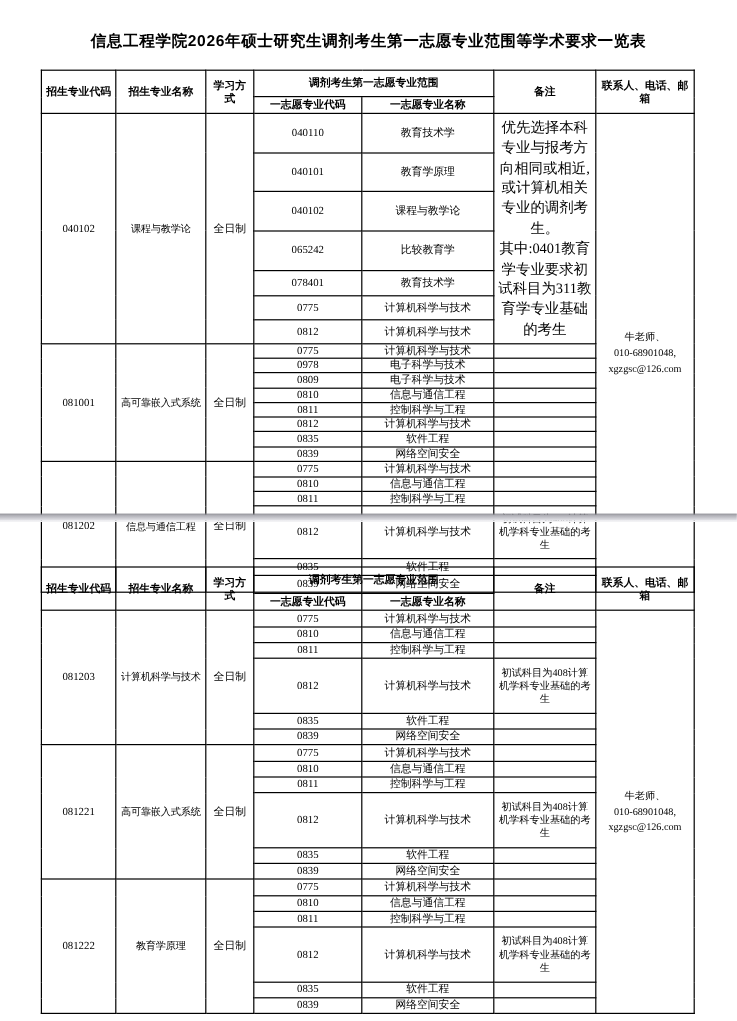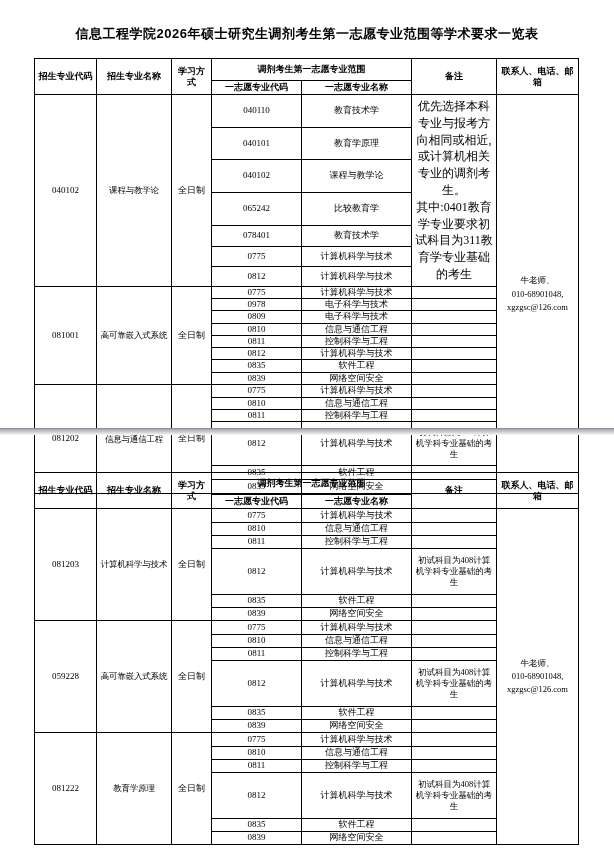"059228" td.gcode { text: 059228 -> 081221 }
